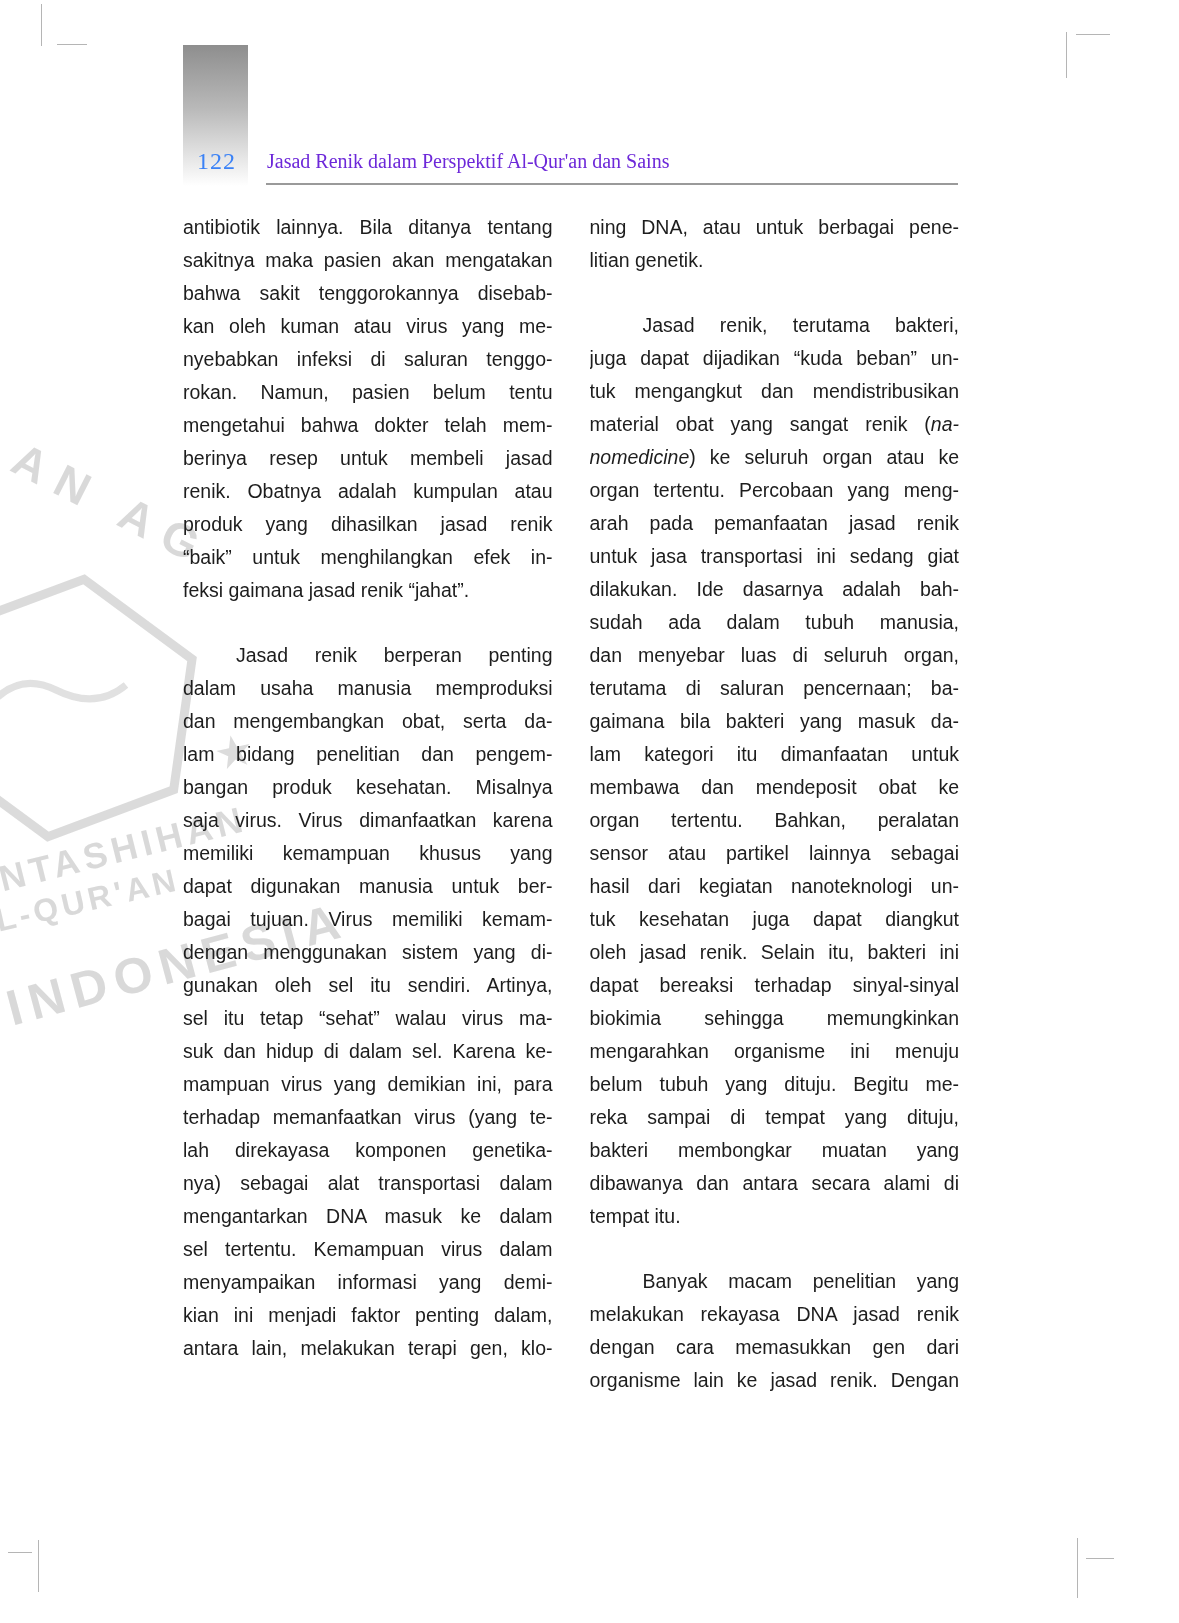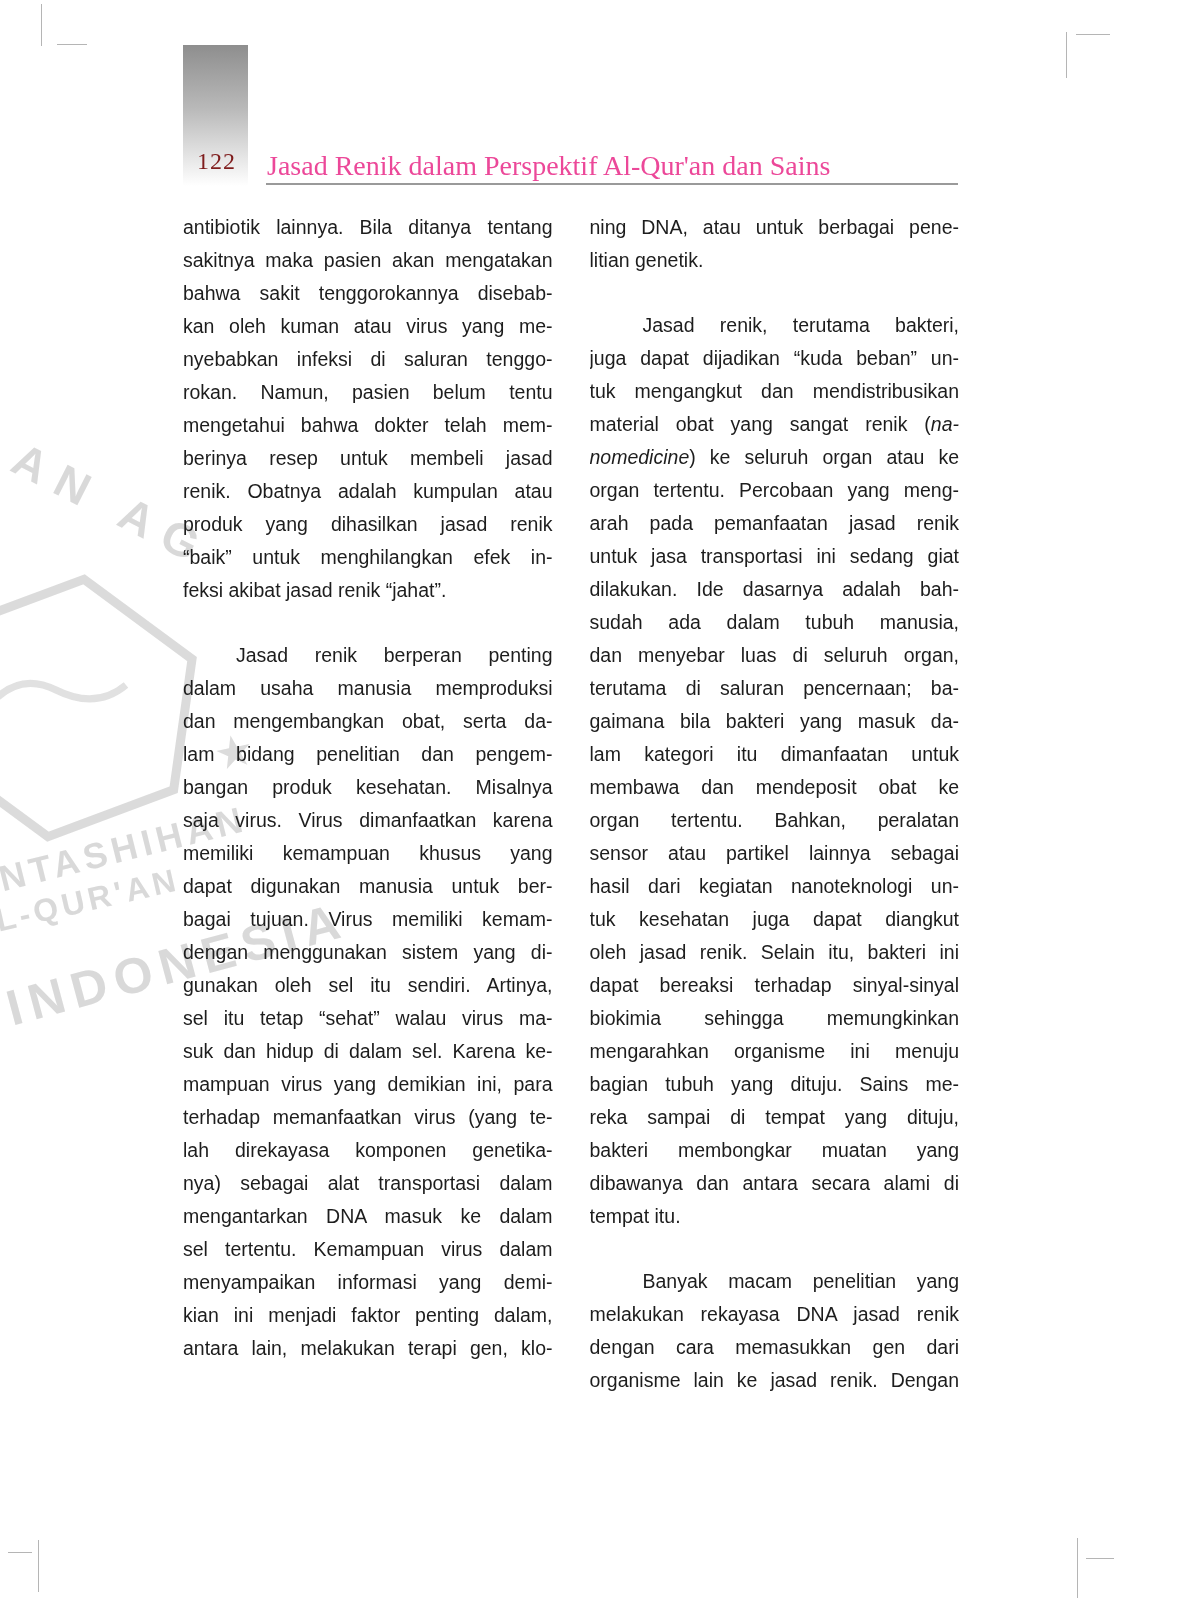"122" .page-number { color: #7f1d1d -> #3b82f6 }
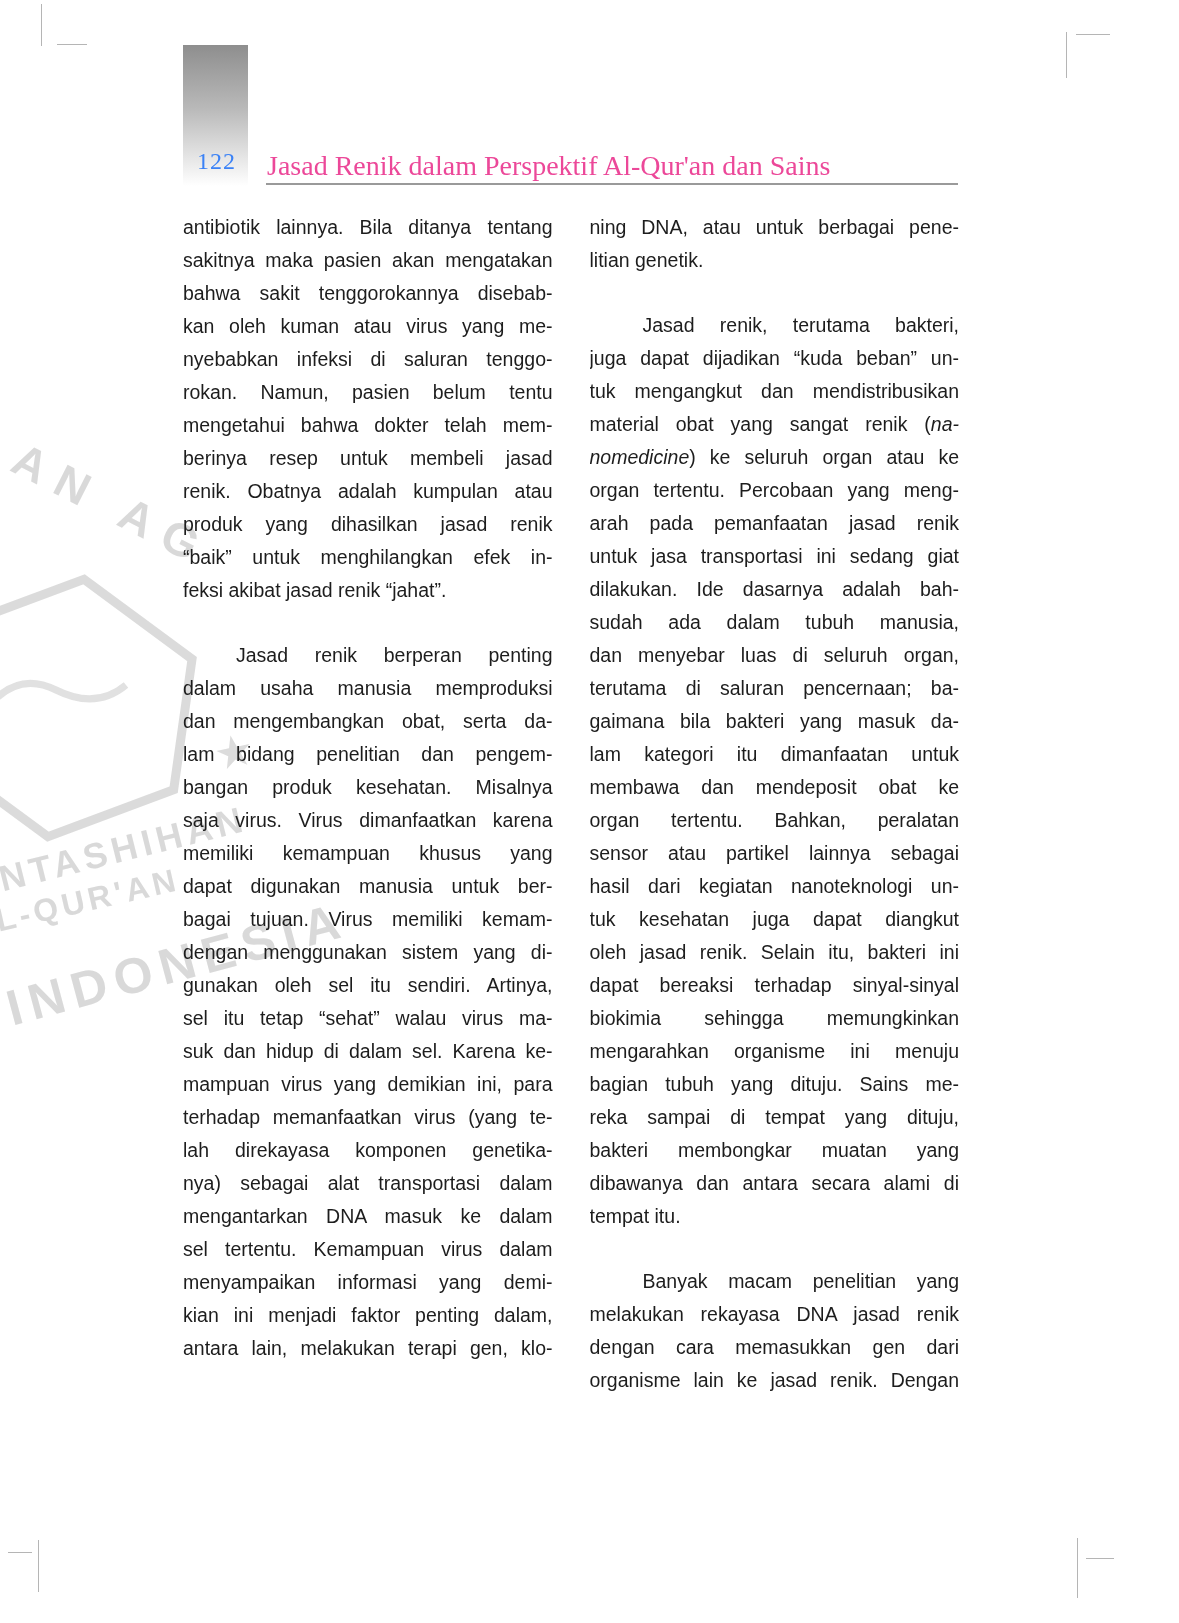"Jasad Renik dalam Perspektif Al-Qur'an" .header-title { color: #ec4899 -> #6d28d9; font-size: 28px -> 20px }
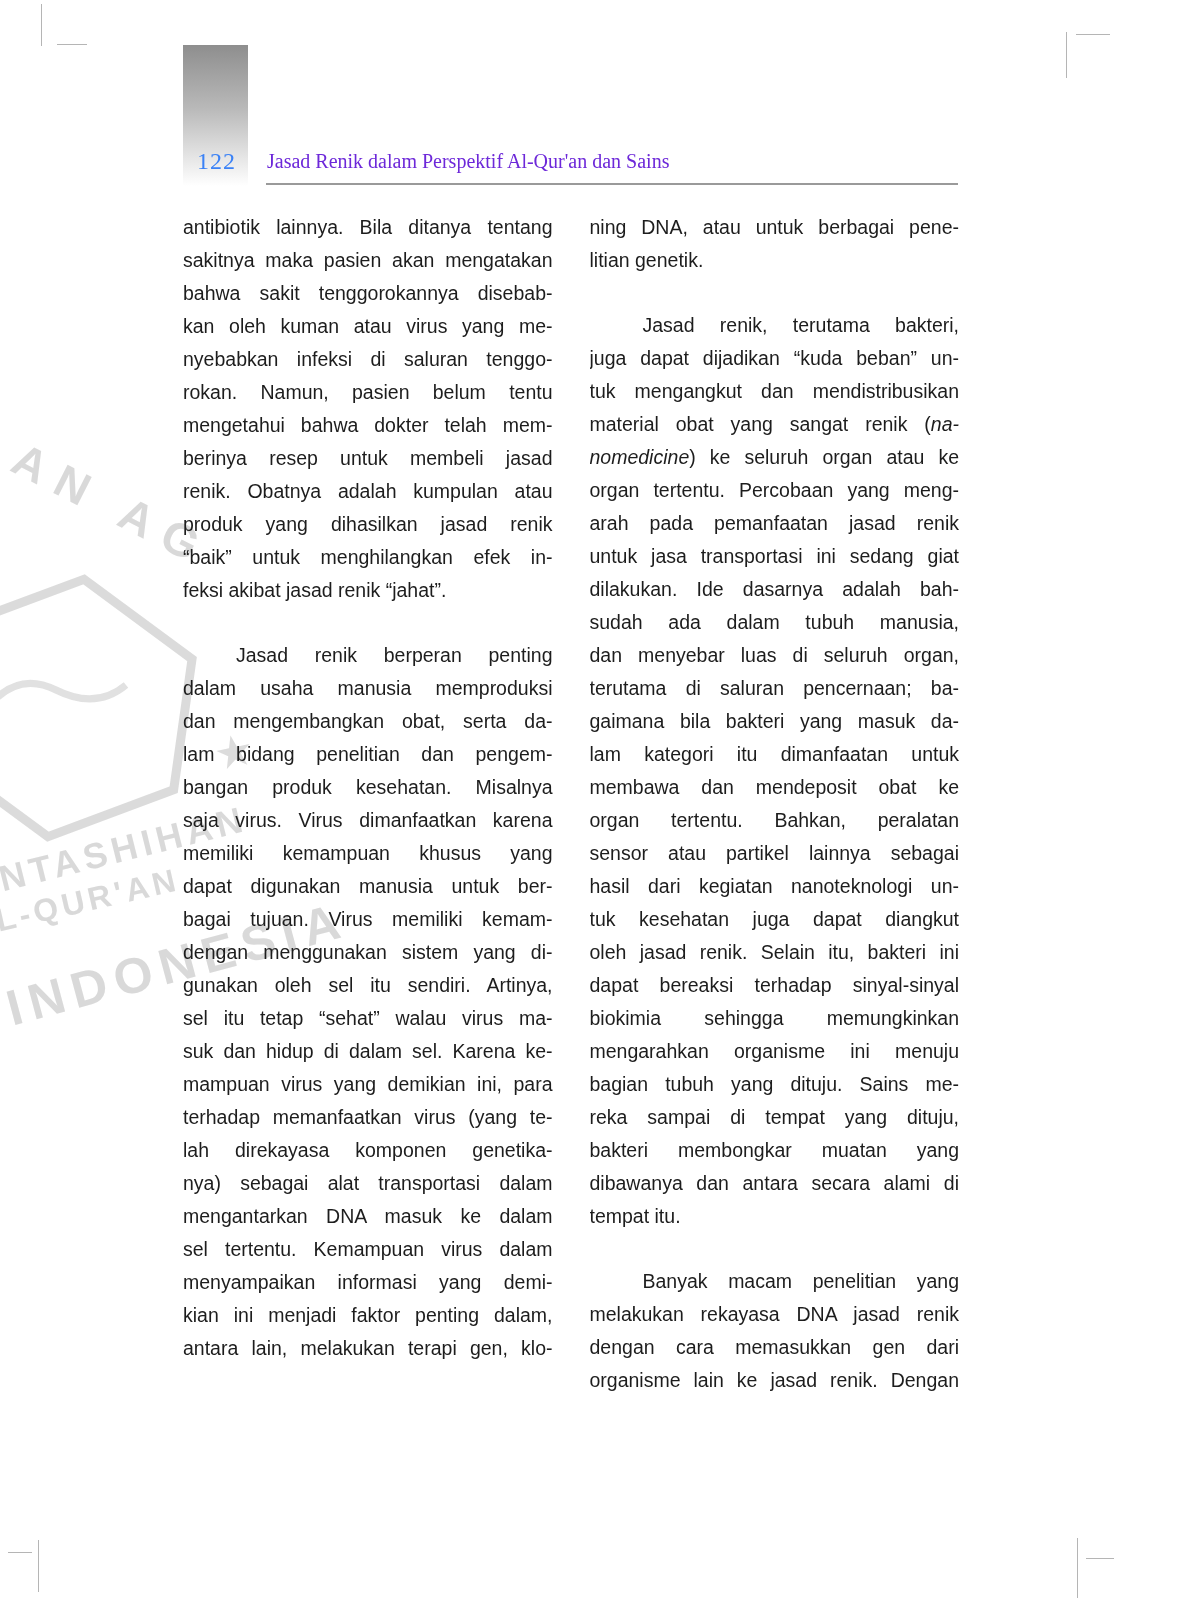"feksi akibat jasad renik “jahat”." span { text: akibat -> gaimana }
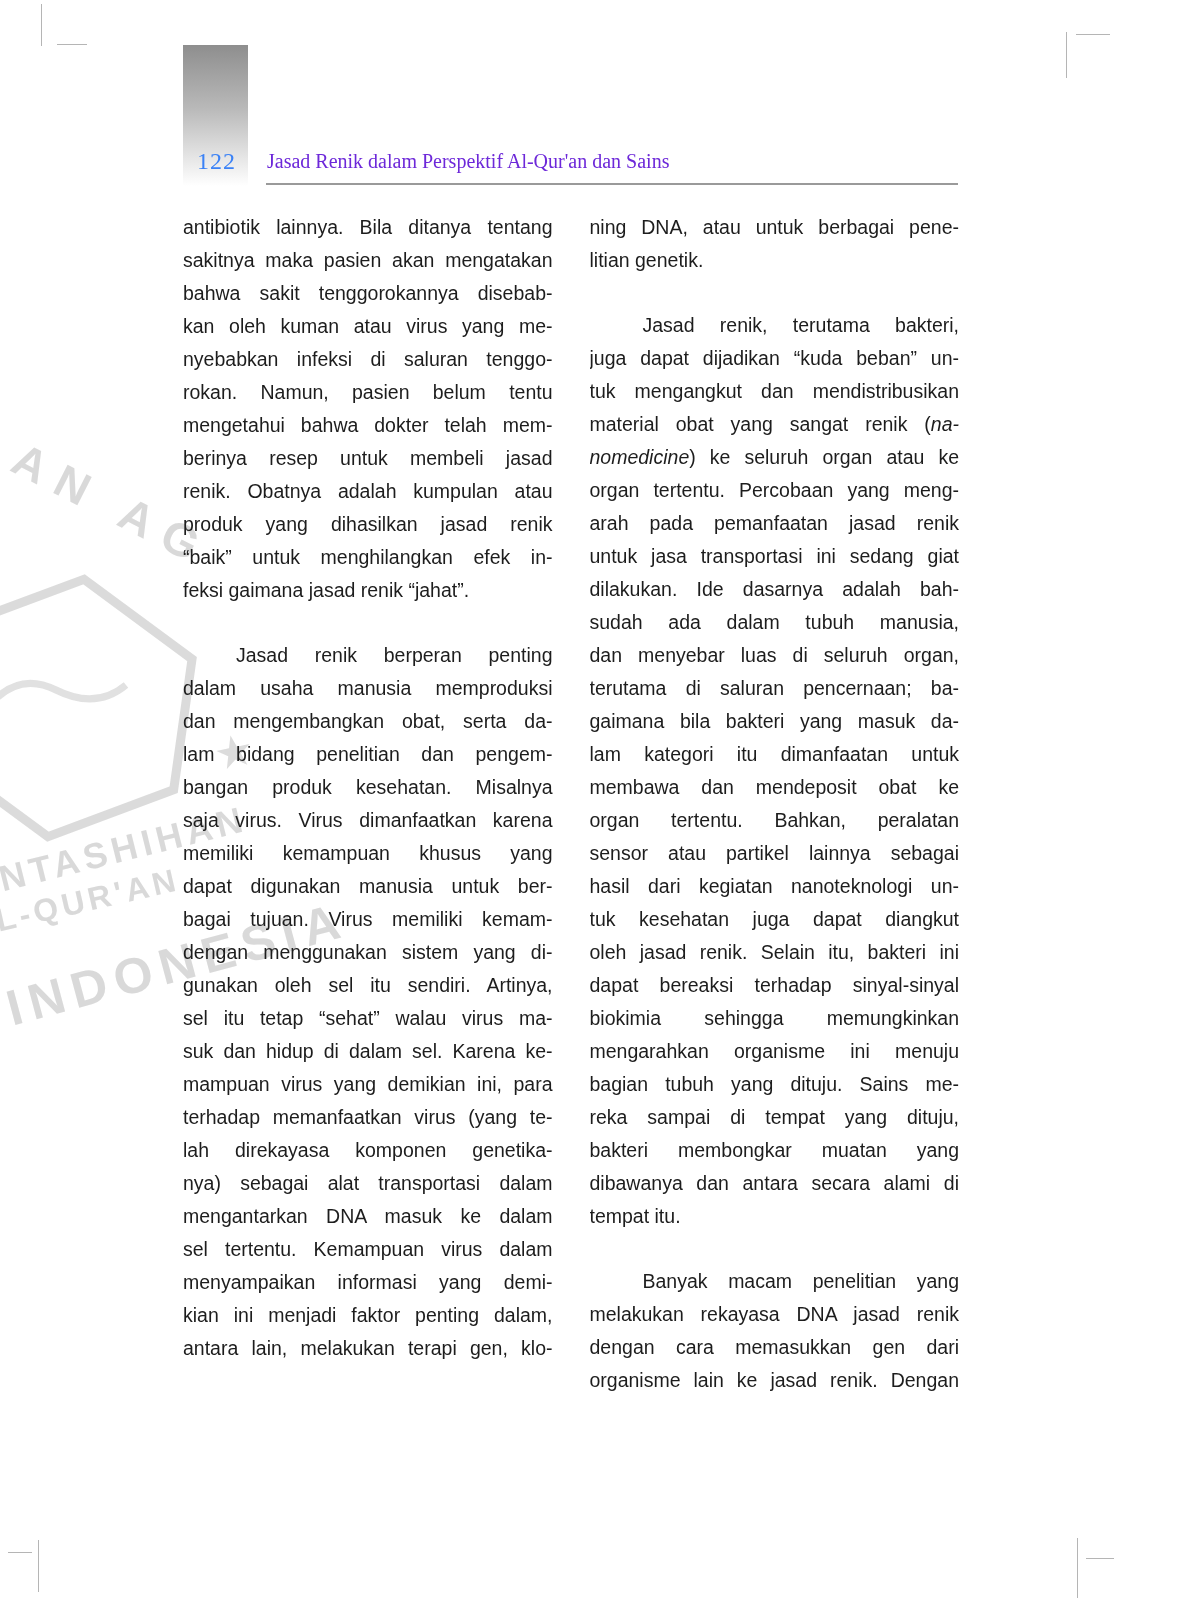"bagian tubuh yang dituju. Sains" span { text: bagian tubuh yang dituju. Sains -> belum tubuh yang dituju. Begitu }
